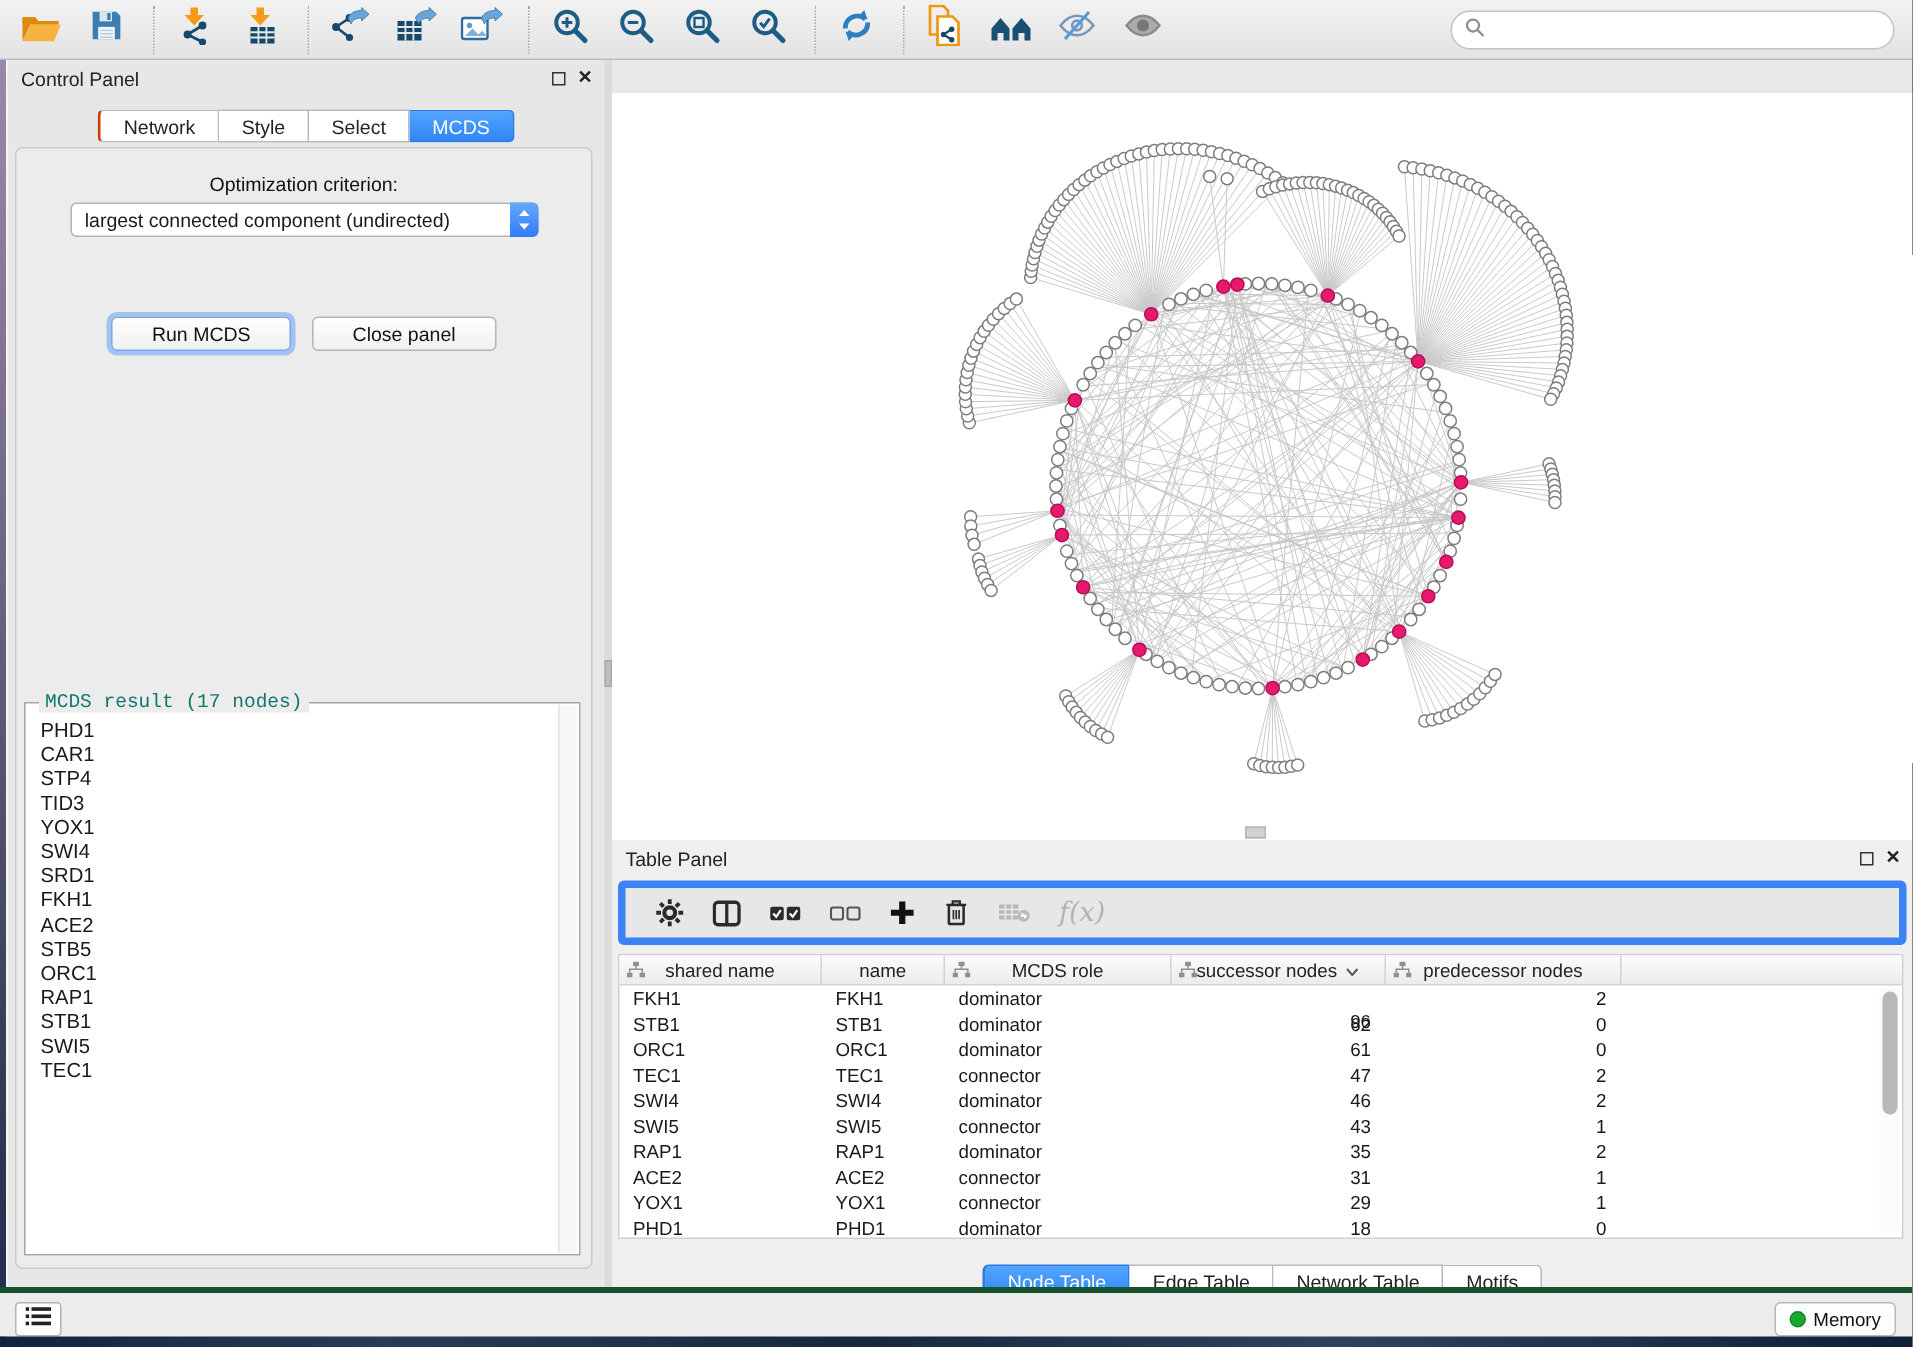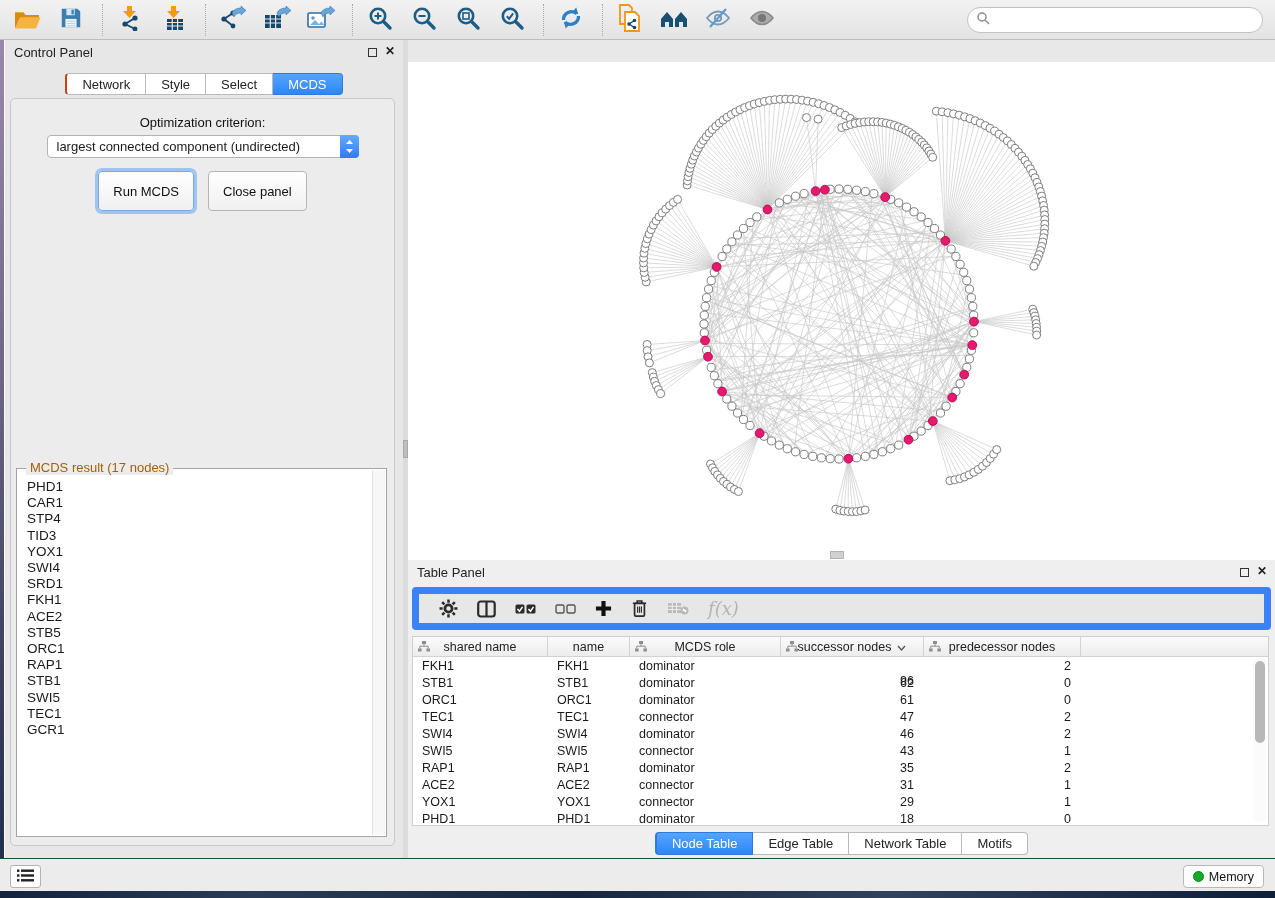"Run MCDS" .mac-btn { height: 40px -> 23px; margin-top: none -> 40px; padding: 0 14px -> 0 26px }
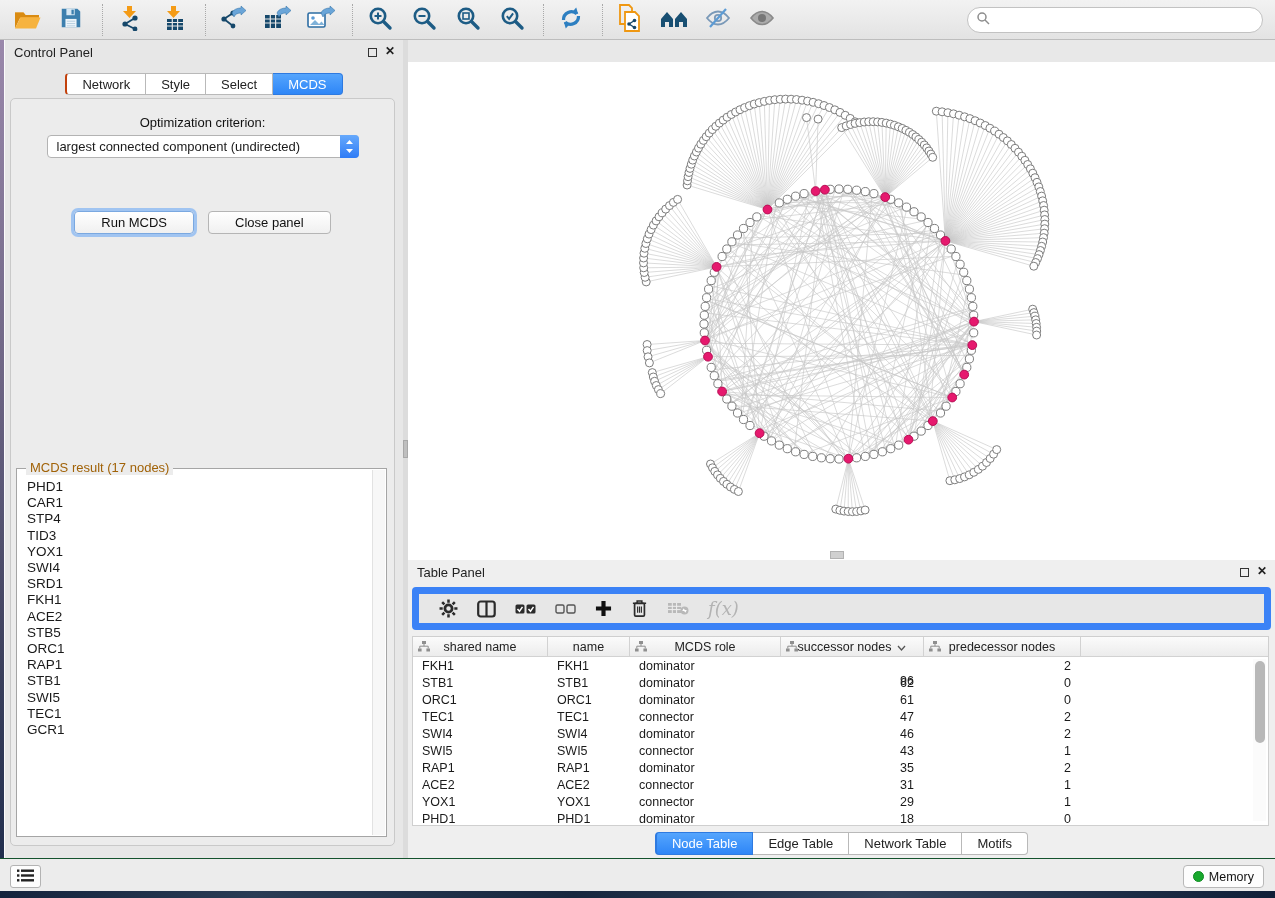"MCDS result (17 nodes)" .legend { color: #a16207 -> #0f766e; font-family: none -> Liberation Mono, monospace }
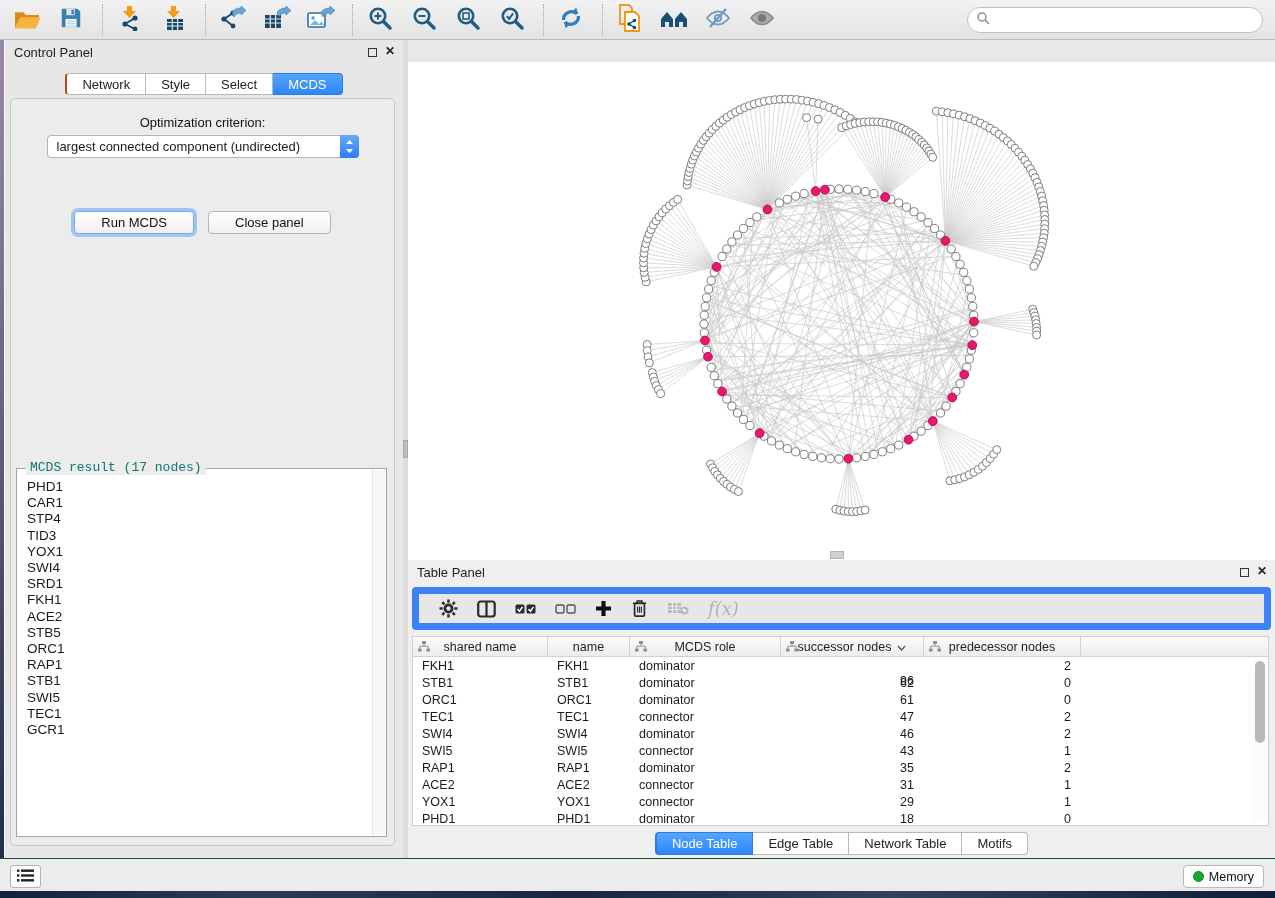"f(x)" .tp-toolbar { border: 7px solid #3b82f6 -> 5px solid #3b82f6 }
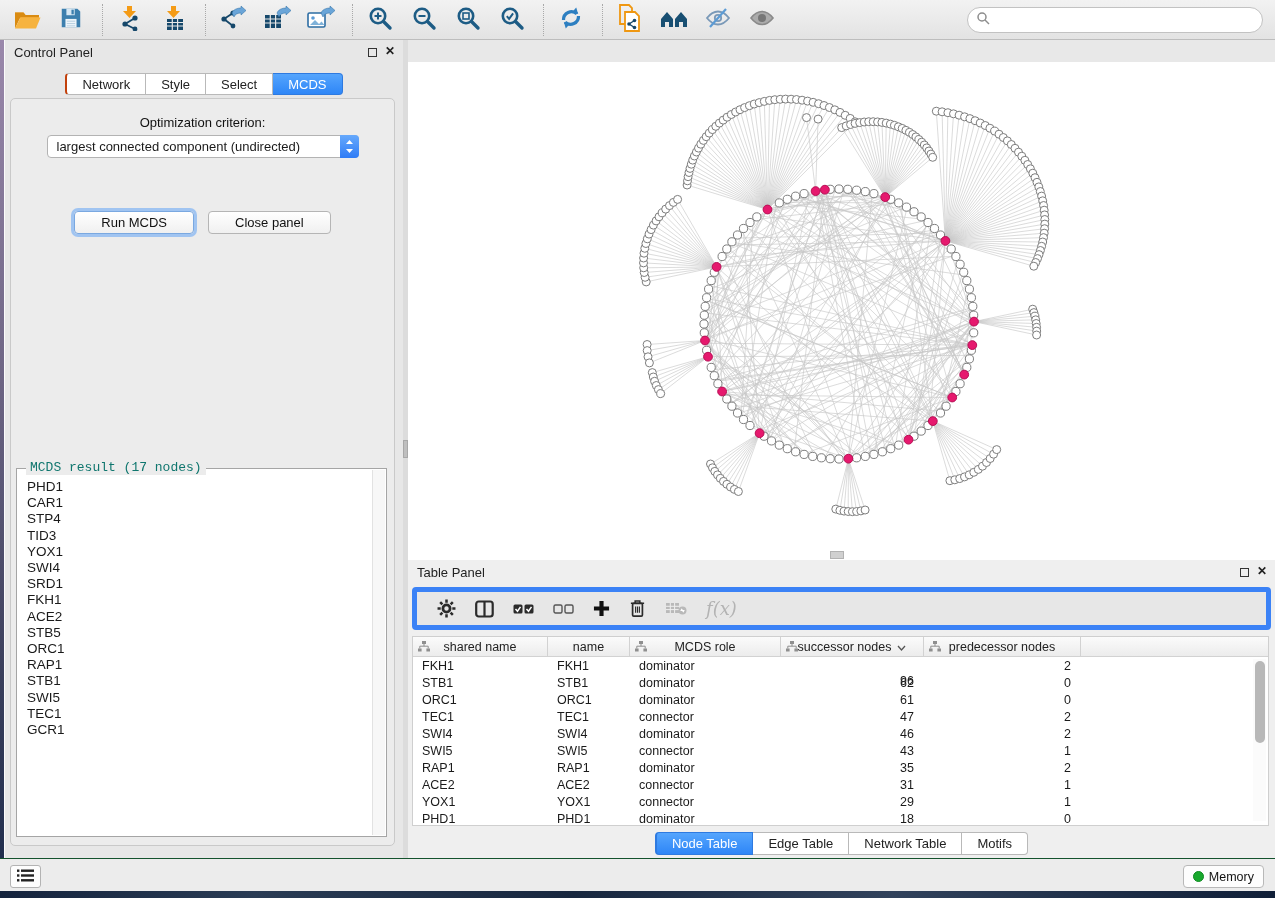"GCR1" div { html: <div>GCR1</div> -> none }
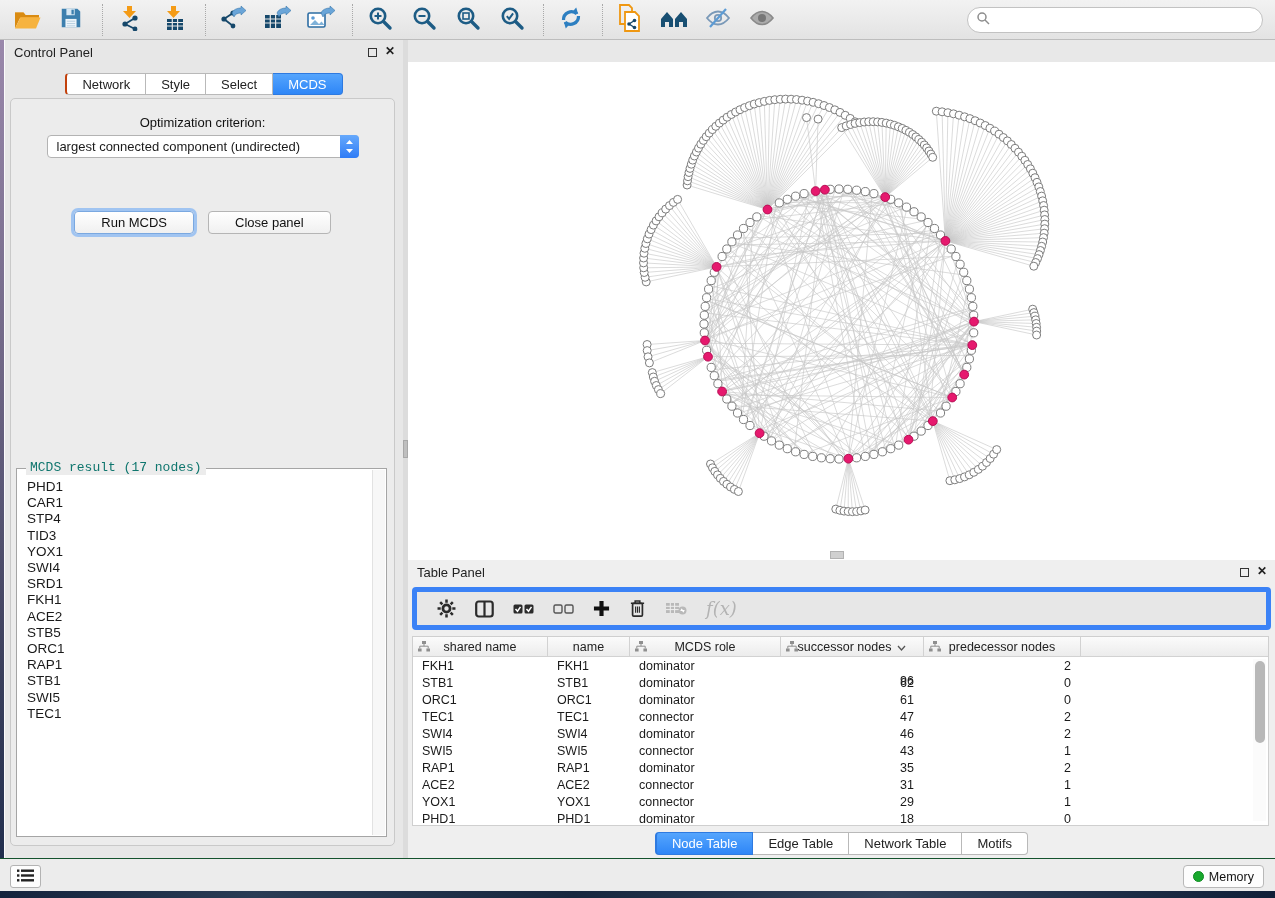"Node Table" .table-tabs { top: 272px -> 283px }
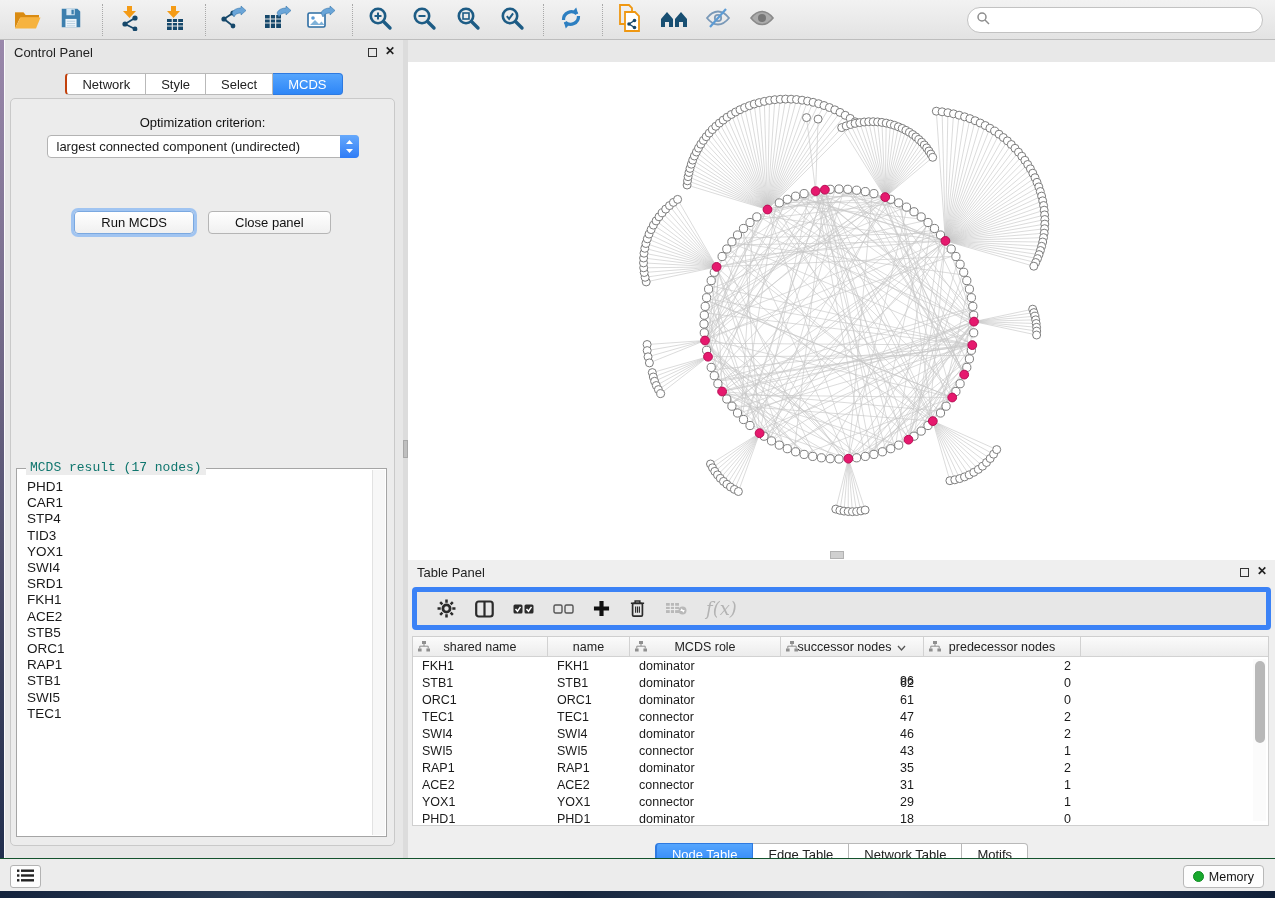"Memory" .status-bar { border-top: 1px solid #14532d -> 4px solid #14532d }
